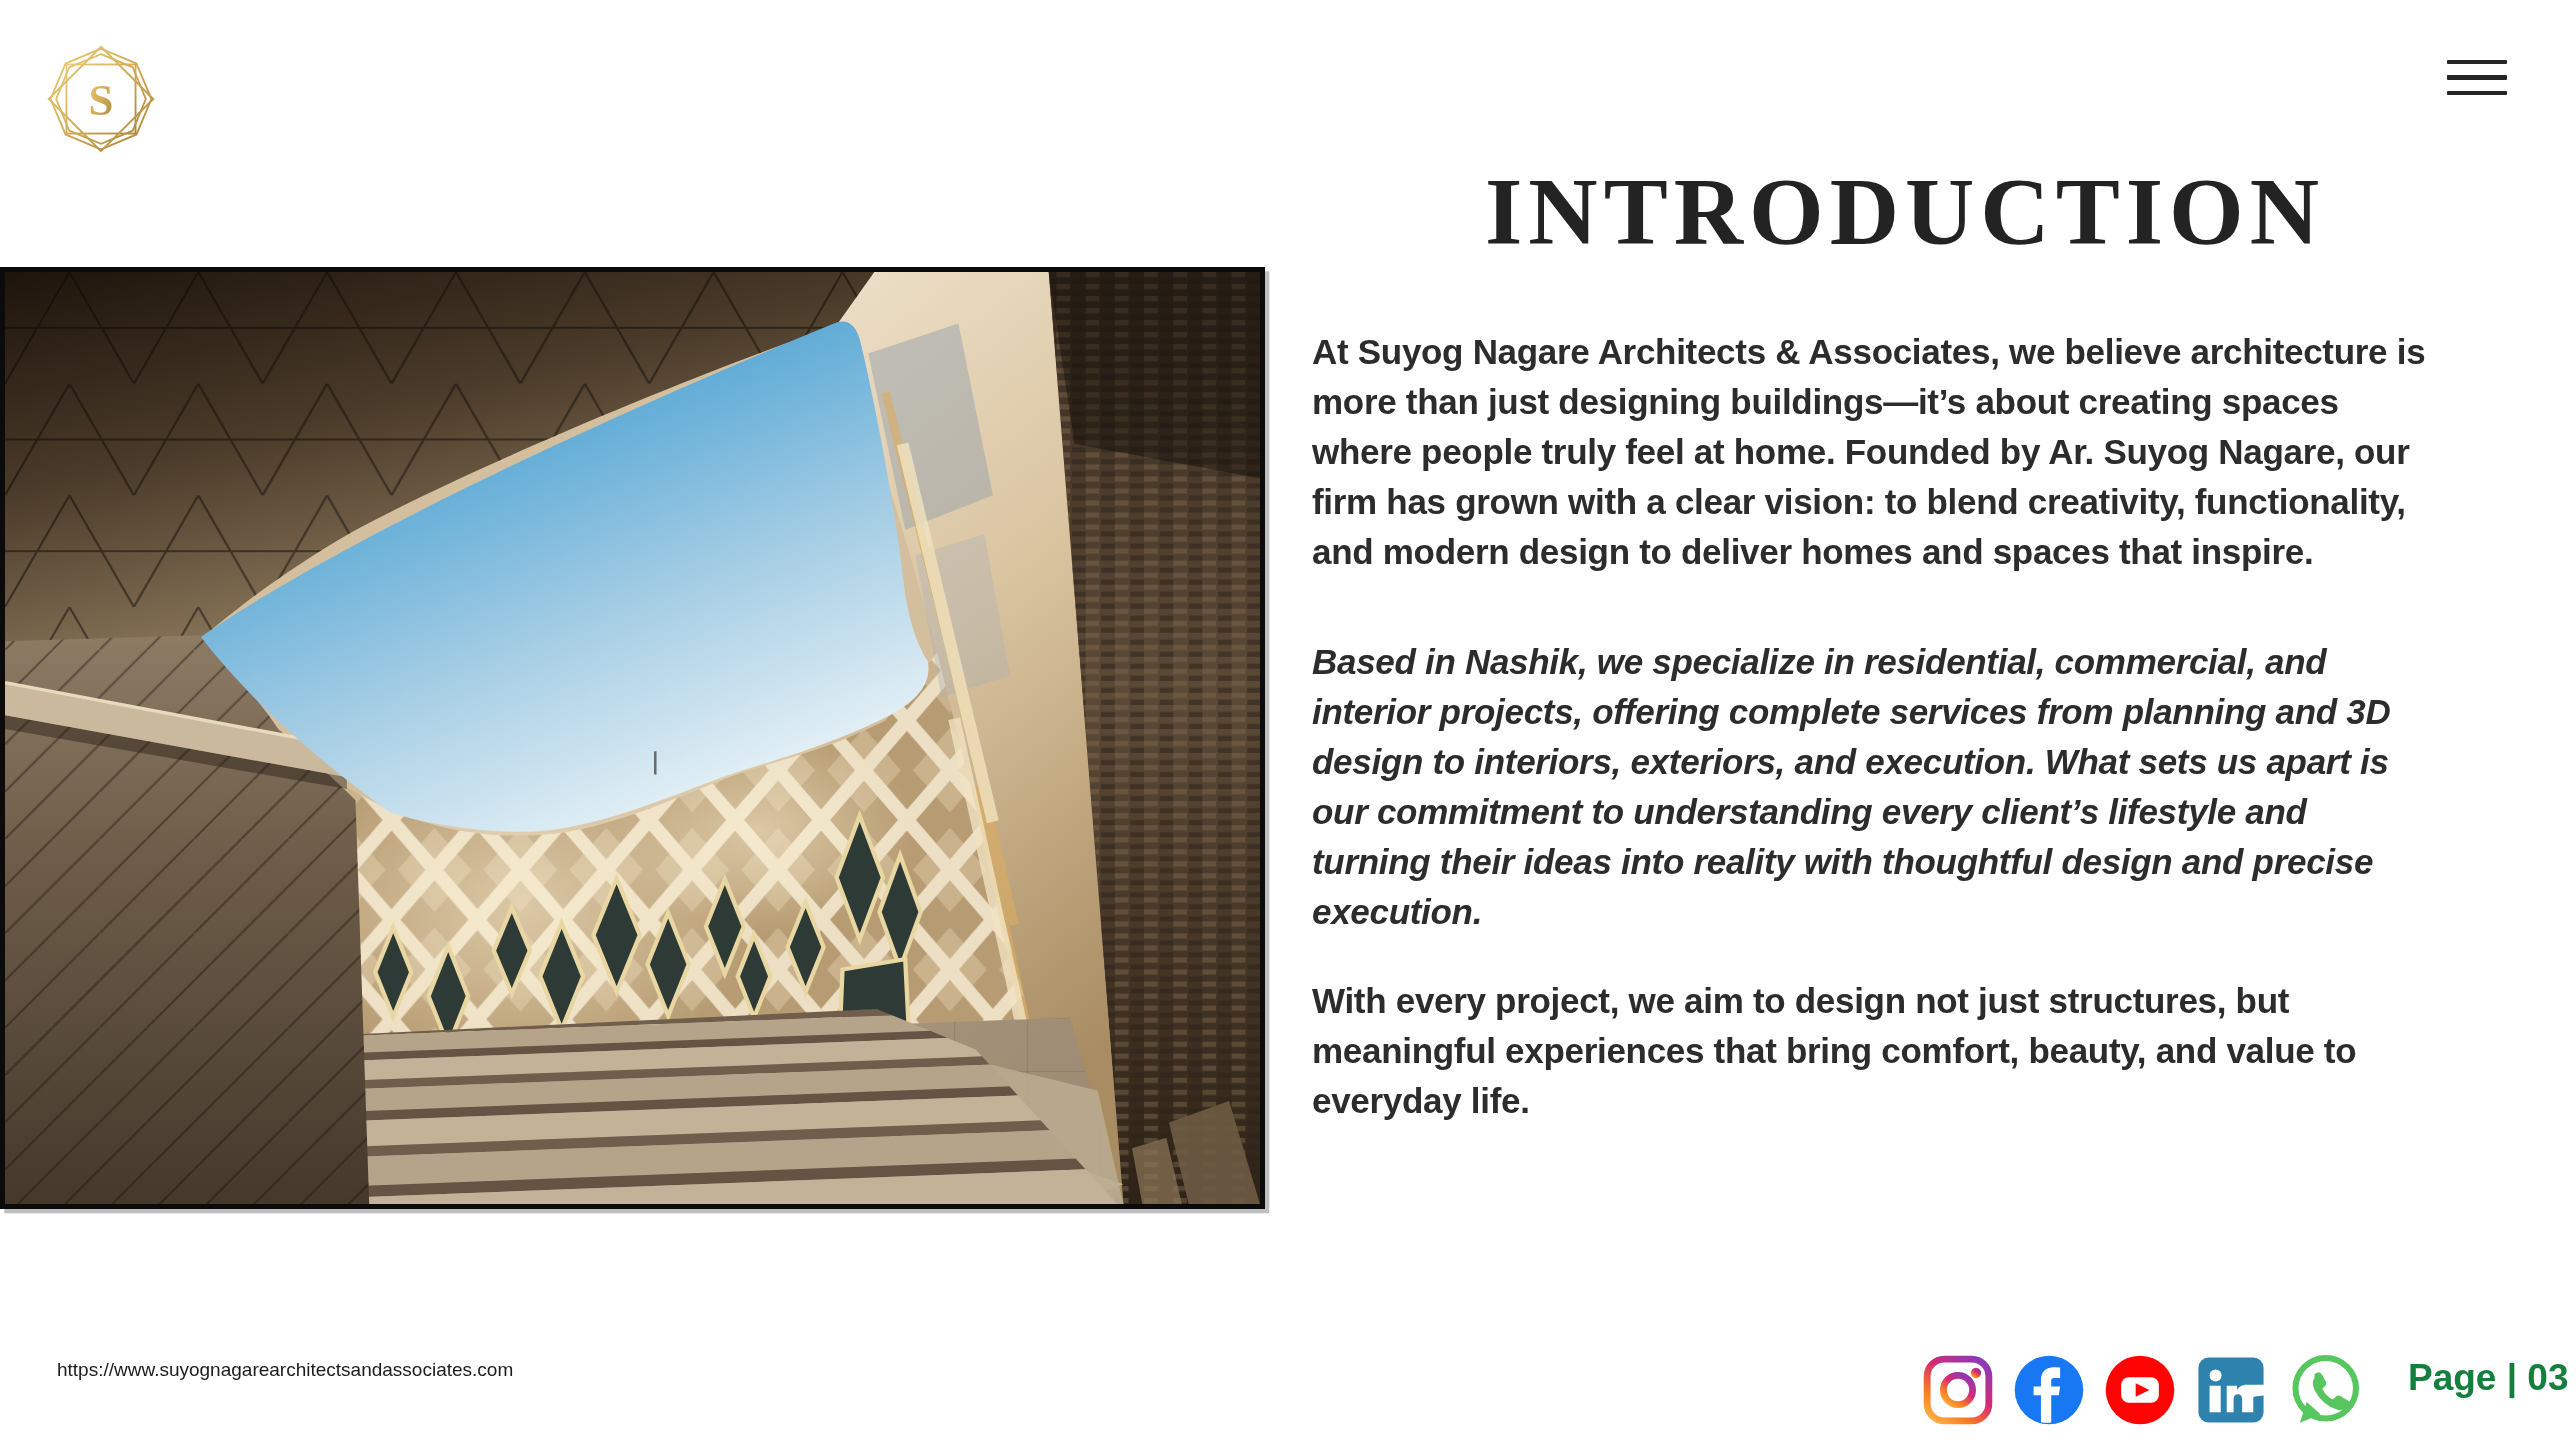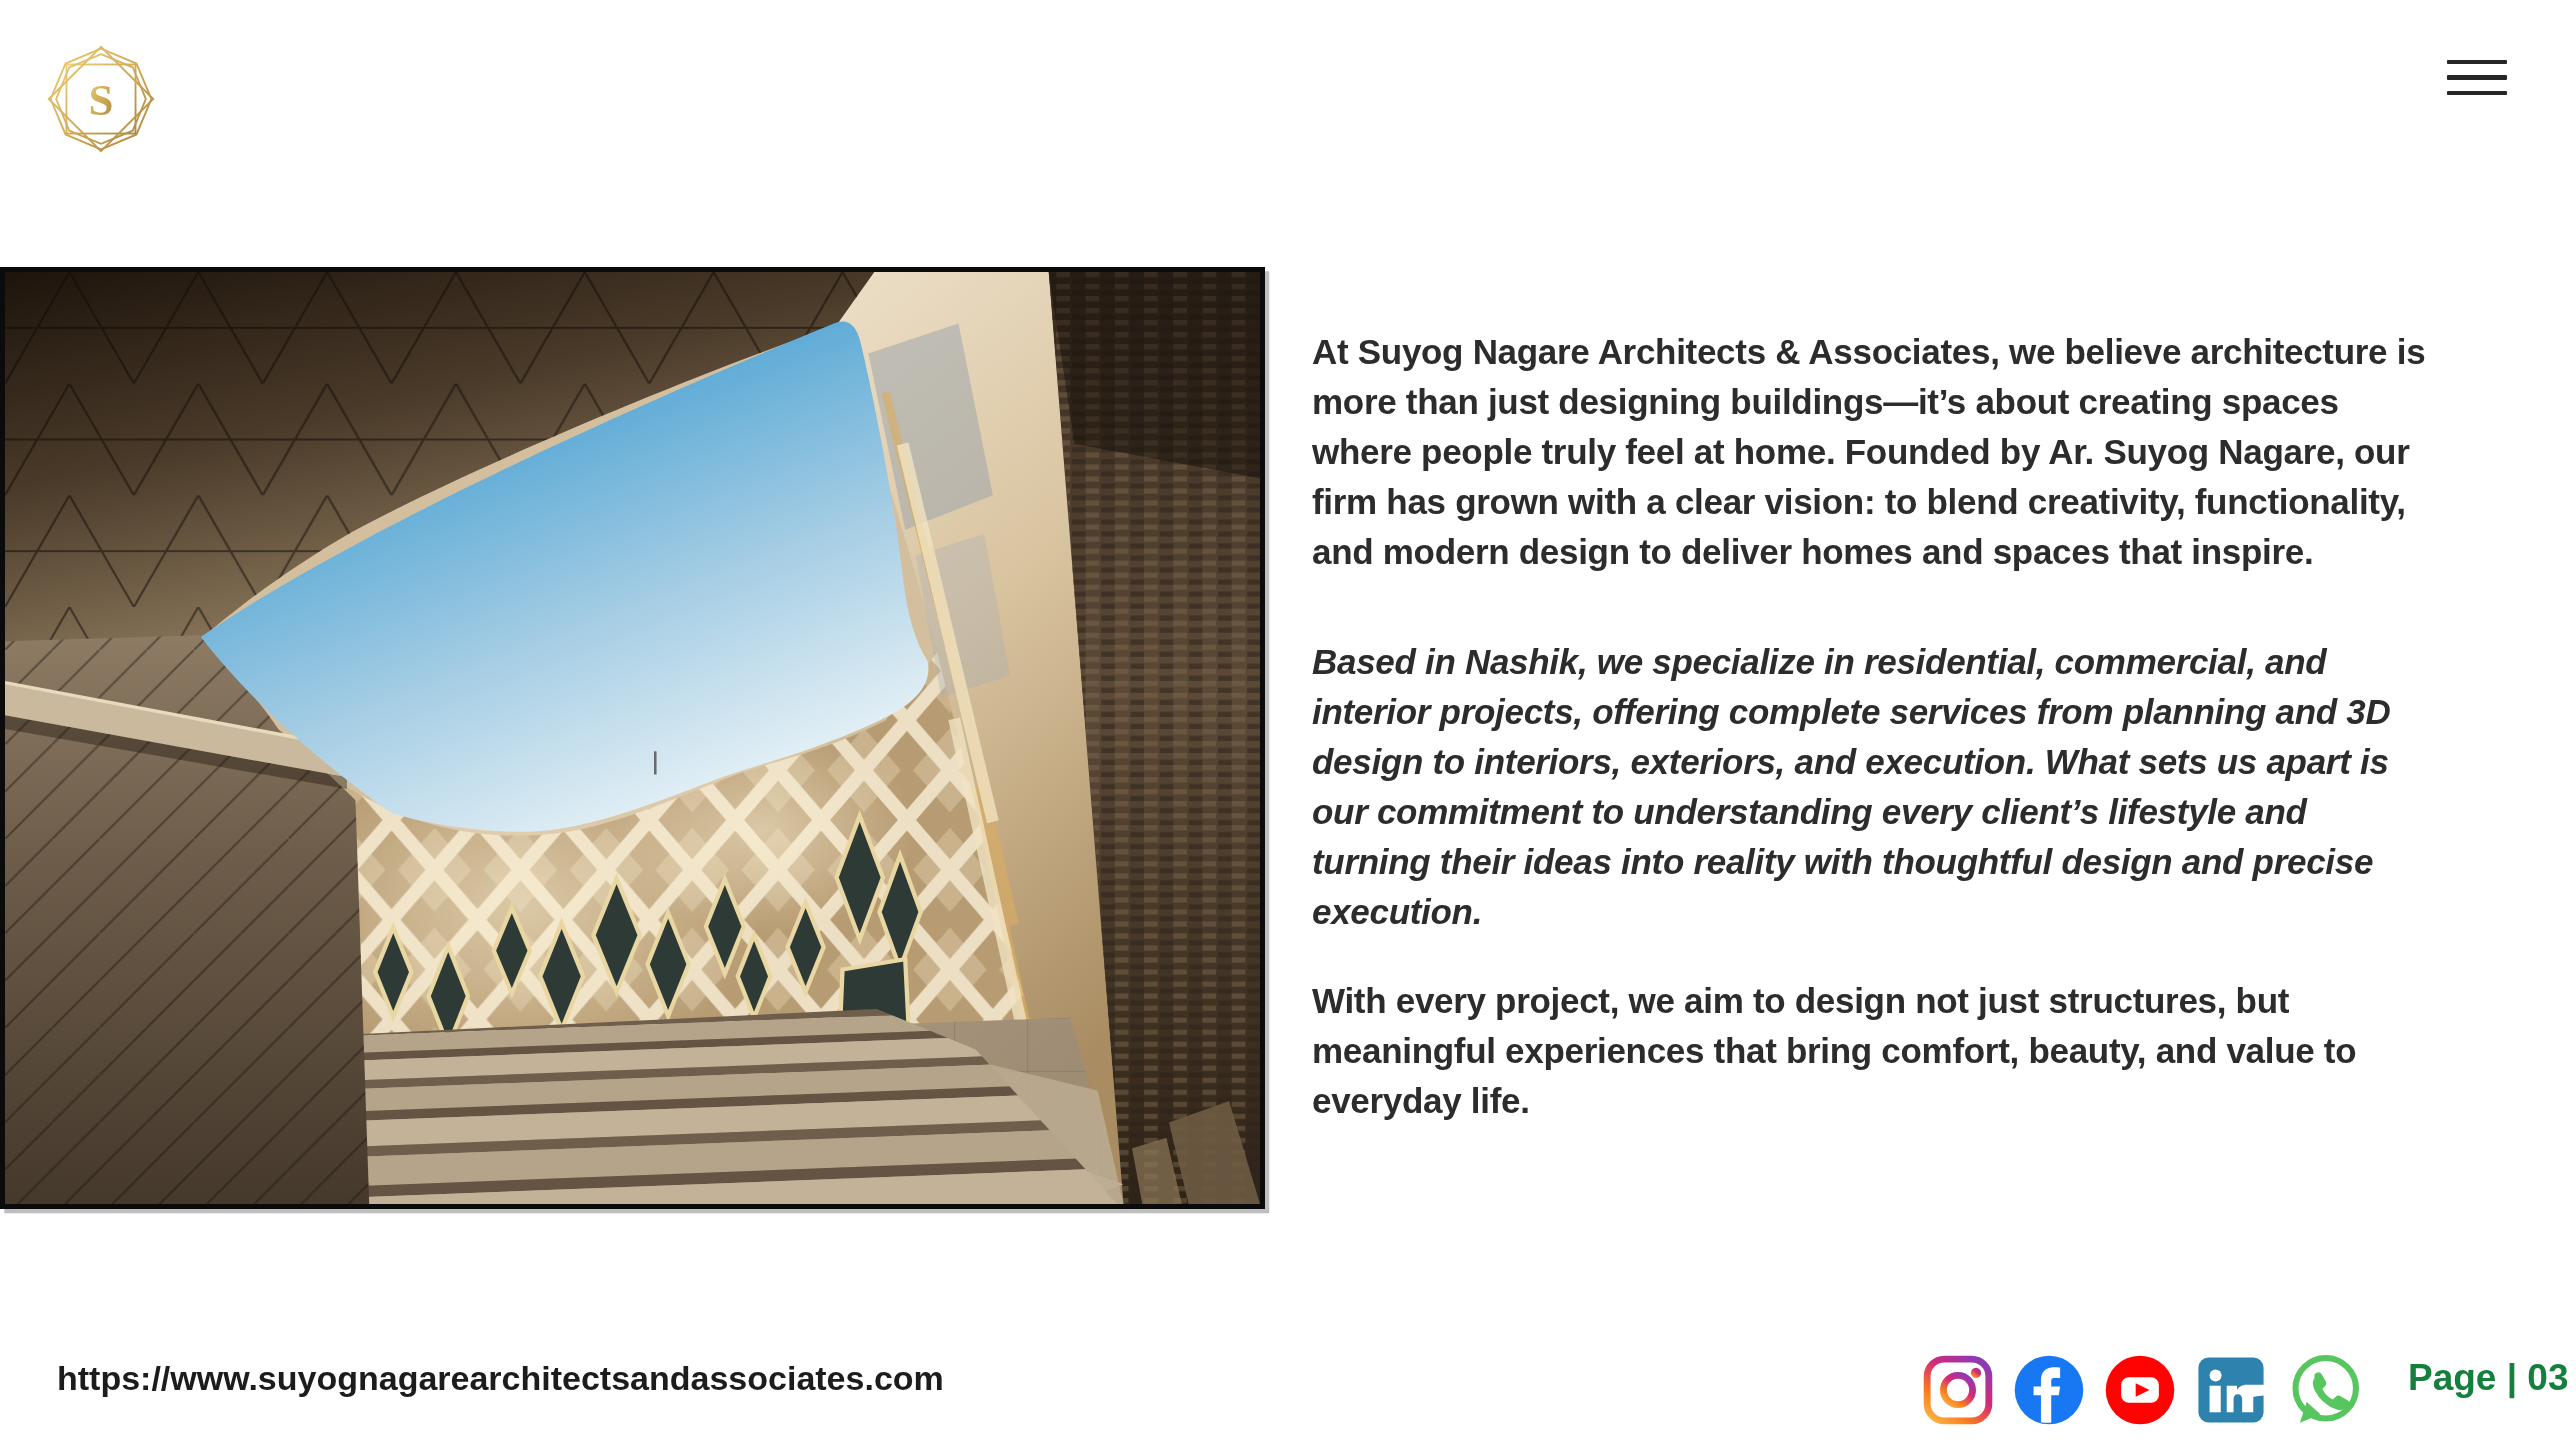"INTRODUCTION" h1.page-title { html: none -> <h1>INTRODUCTION</h1> }
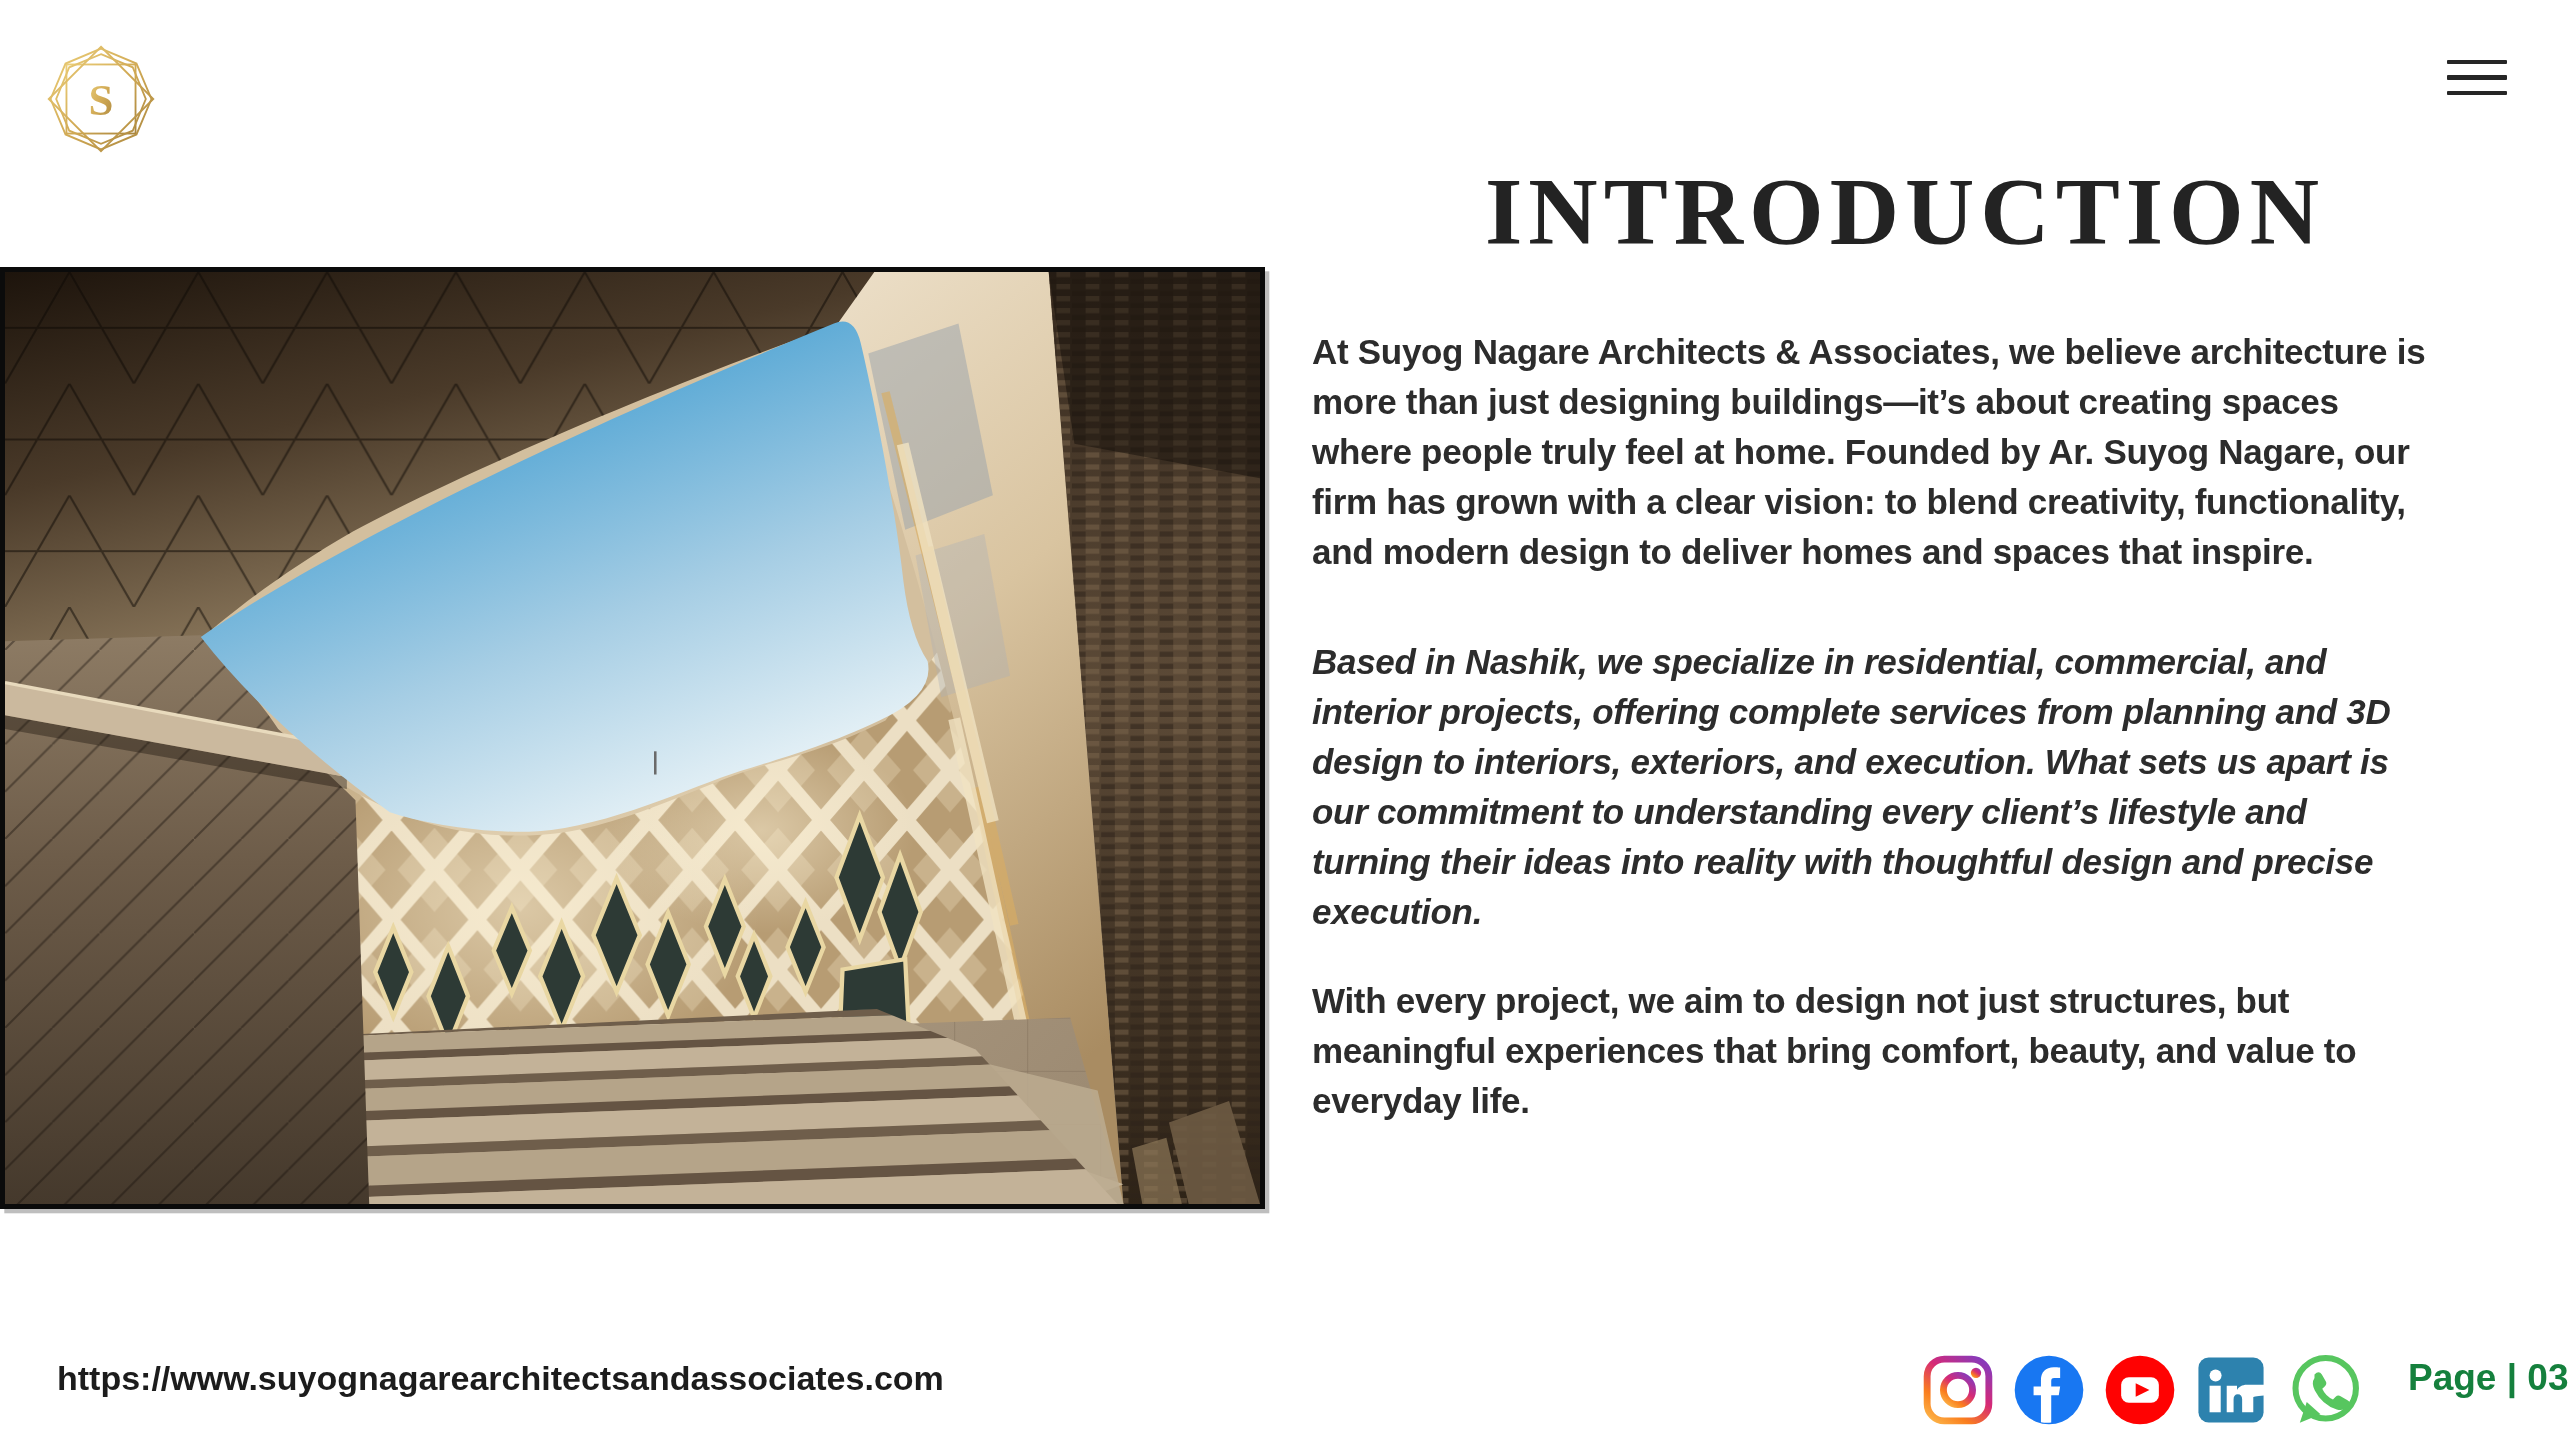"https://www.suyognagarearchitectsandasso" .site-url { font-size: 34px -> 19px; font-weight: 700 -> 400 }
